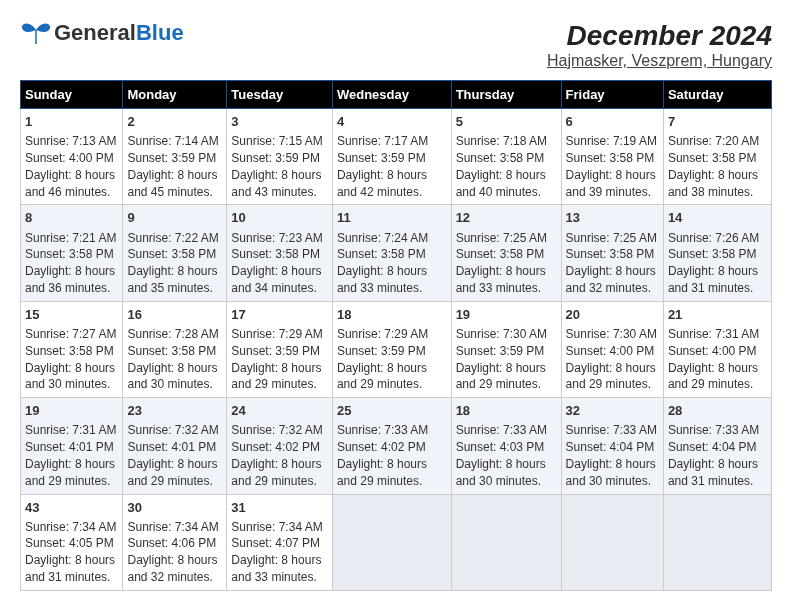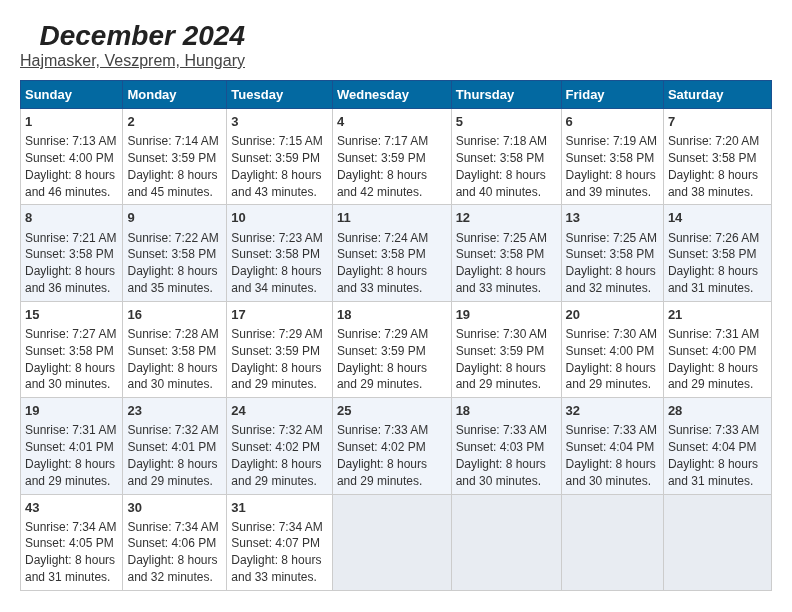"GeneralBlue" div.logo { html: none -> <div> <div> <svg> <path></path> <path></path> </svg> <span>General<span>Blue</span></span> </div> </div> }
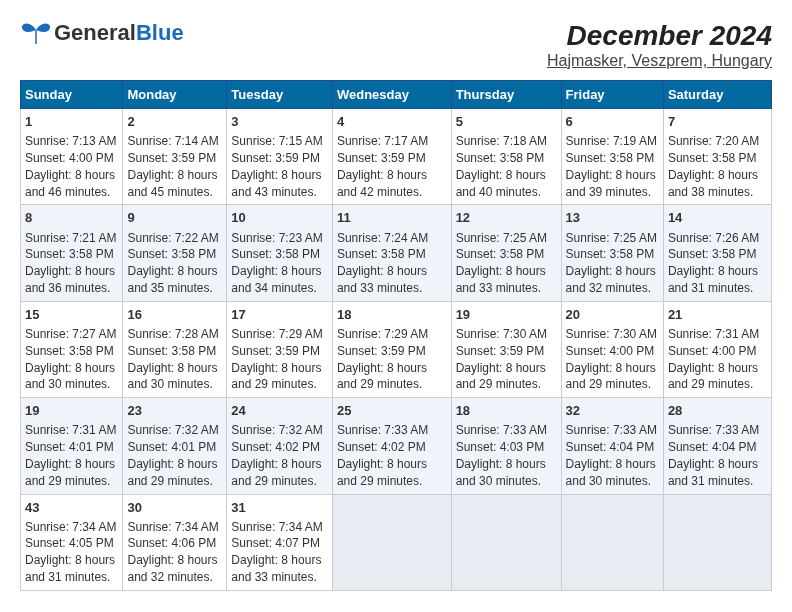"Sunday" thead tr { background: #0369a1 -> #000000 }
